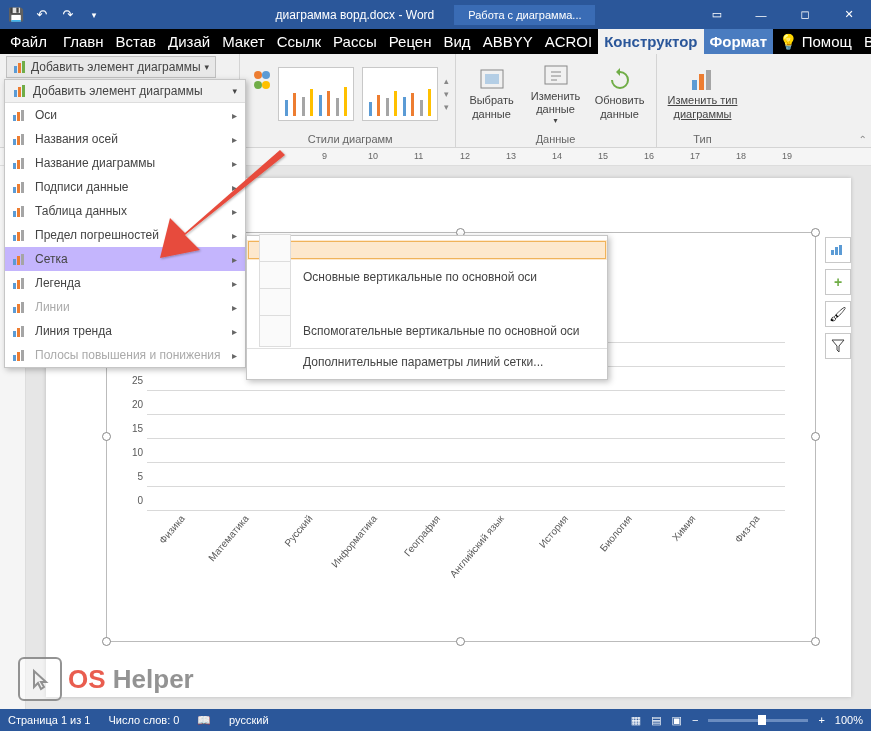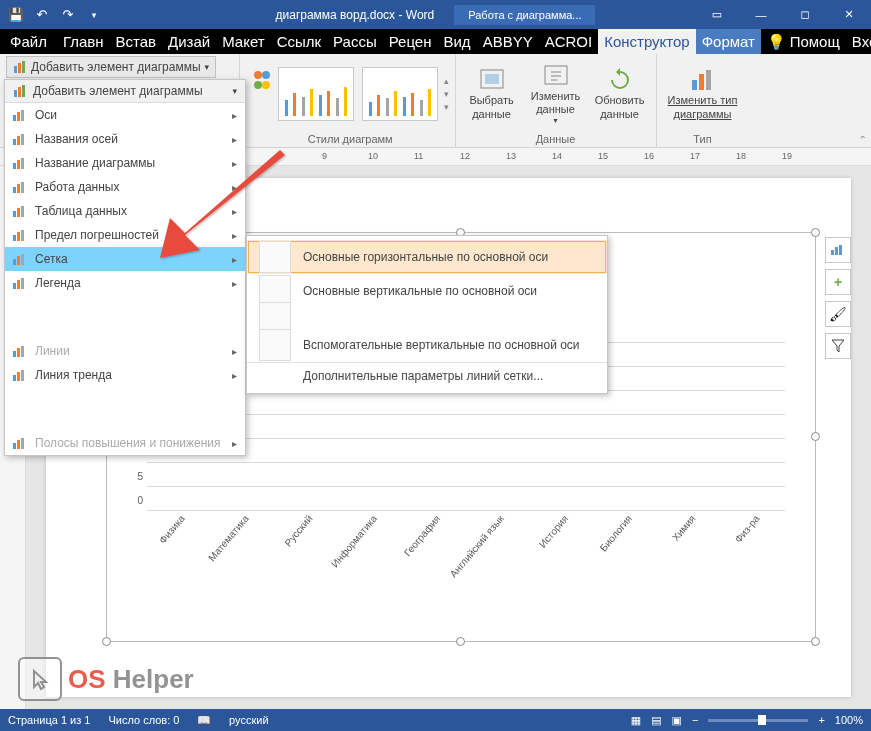"Конструктор" .menutab.context { font-weight: none -> bold }
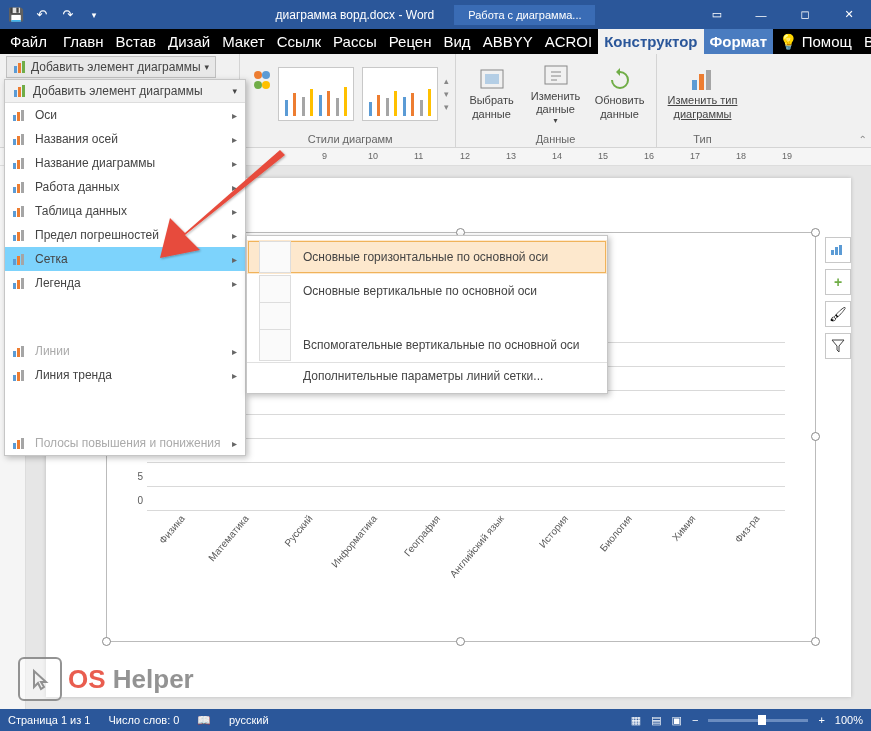"Работа данных" span { text: Работа данных -> Подписи данные }
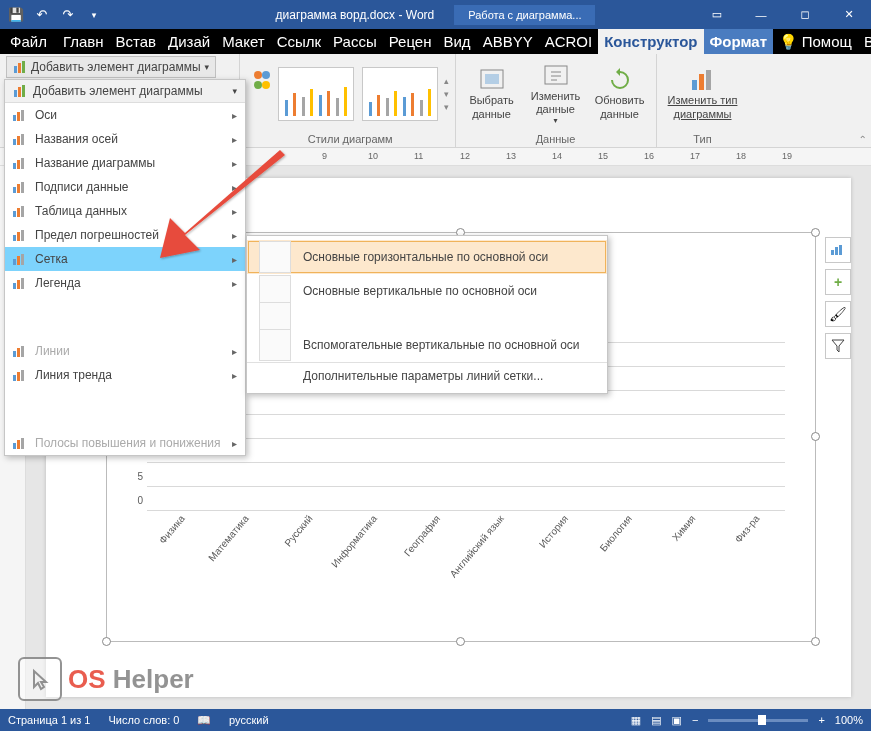"Сетка" .dd-item.hover { background: #7dd3fc -> #c4b5fd }
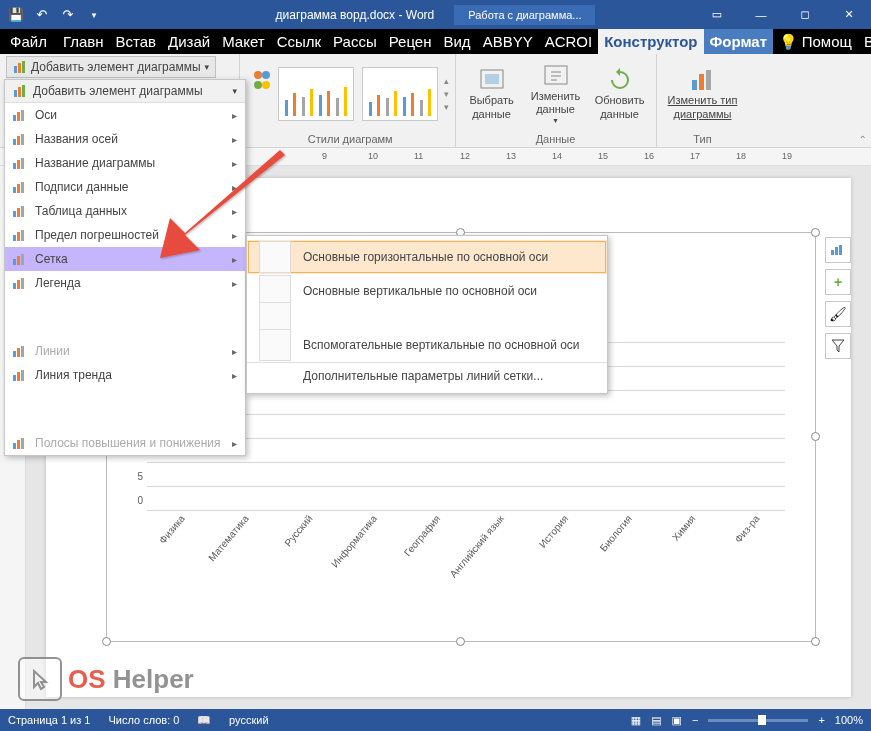"Основные горизонтальные по основной оси" span { html: <span>Основные горизонтальные по основной оси</span> -> none }
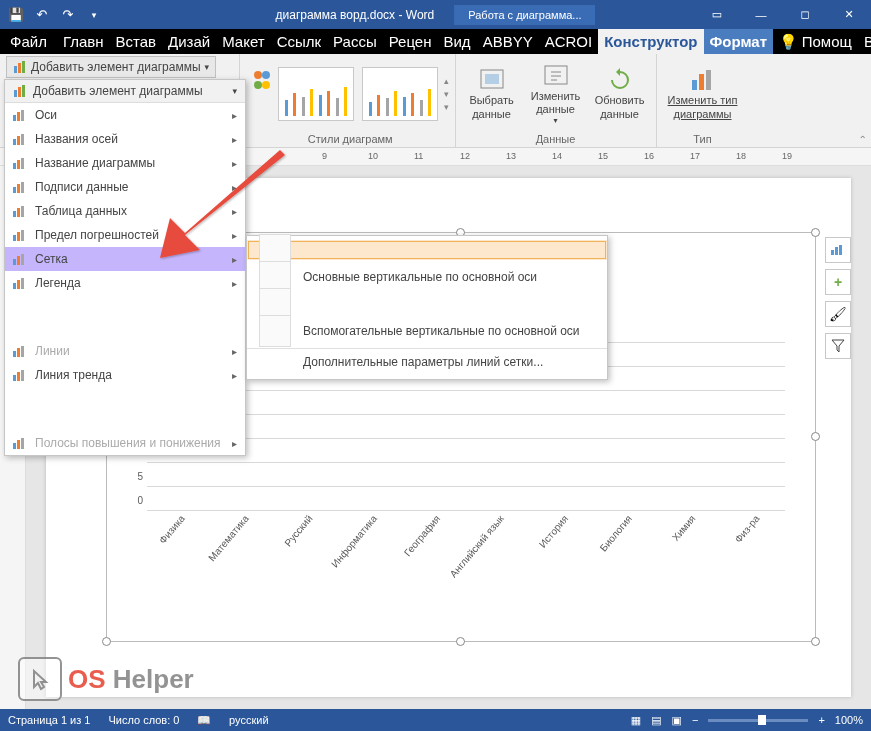"Линии" .dd-item.disabled { margin-top: 44px -> none }
